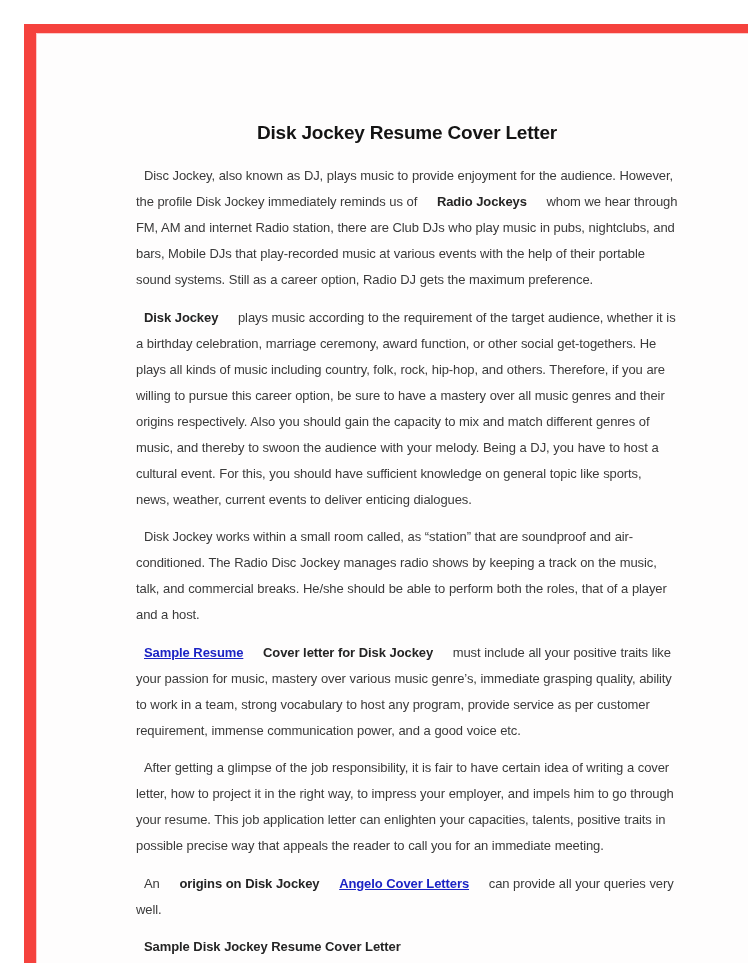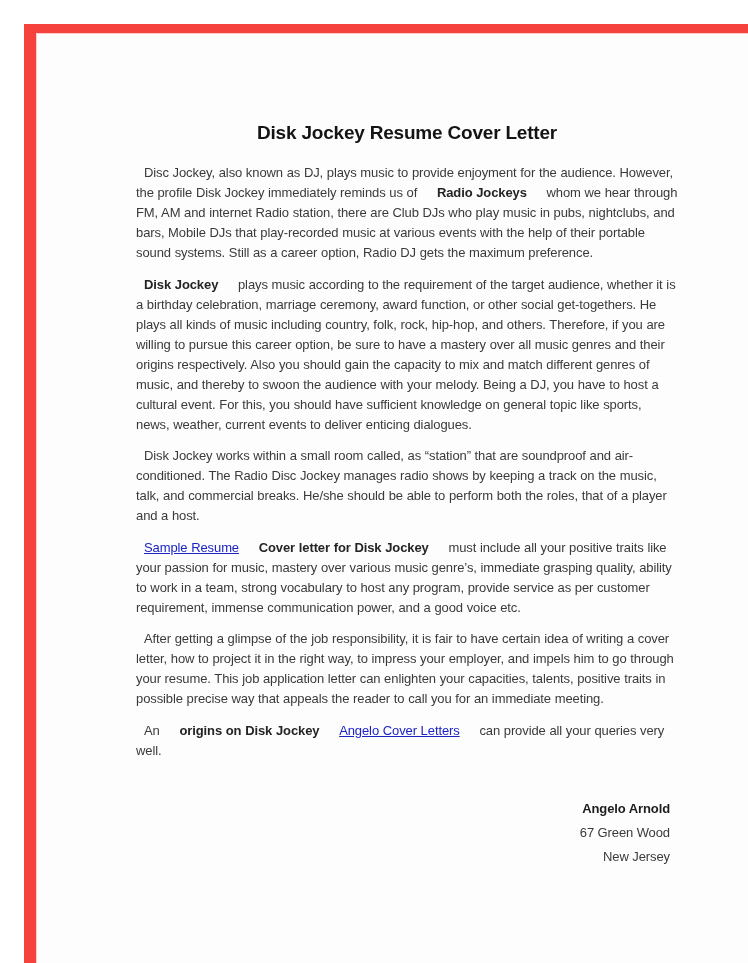"Disc Jockey, also known as" .doc-body p.para { line-height: 20px -> 26px }
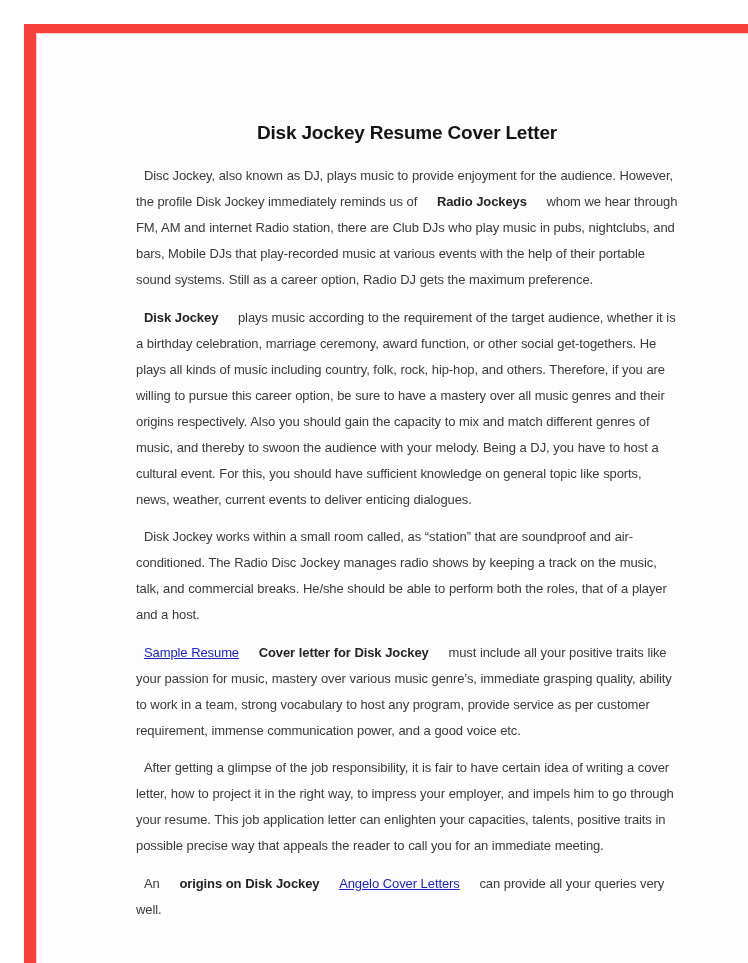"Sample Resume" a.doc-link { font-weight: normal -> bold }
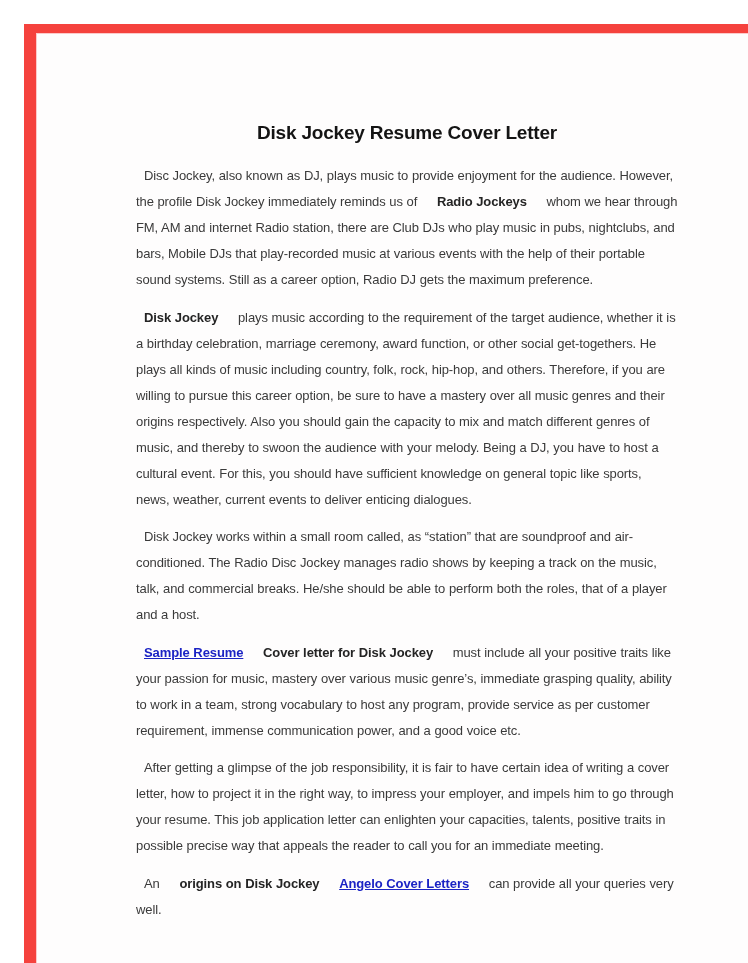"Sample Disk Jockey Resume Cover" p.para { html: none -> <p><span>Sample Disk Jockey Resume Cover Letter</span></p> }
